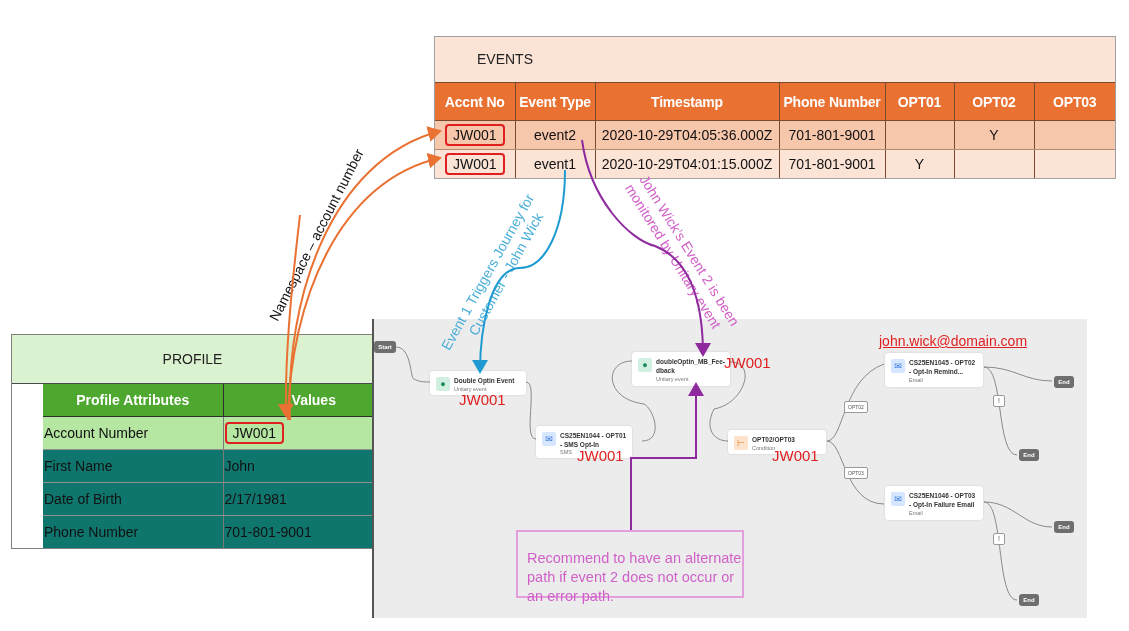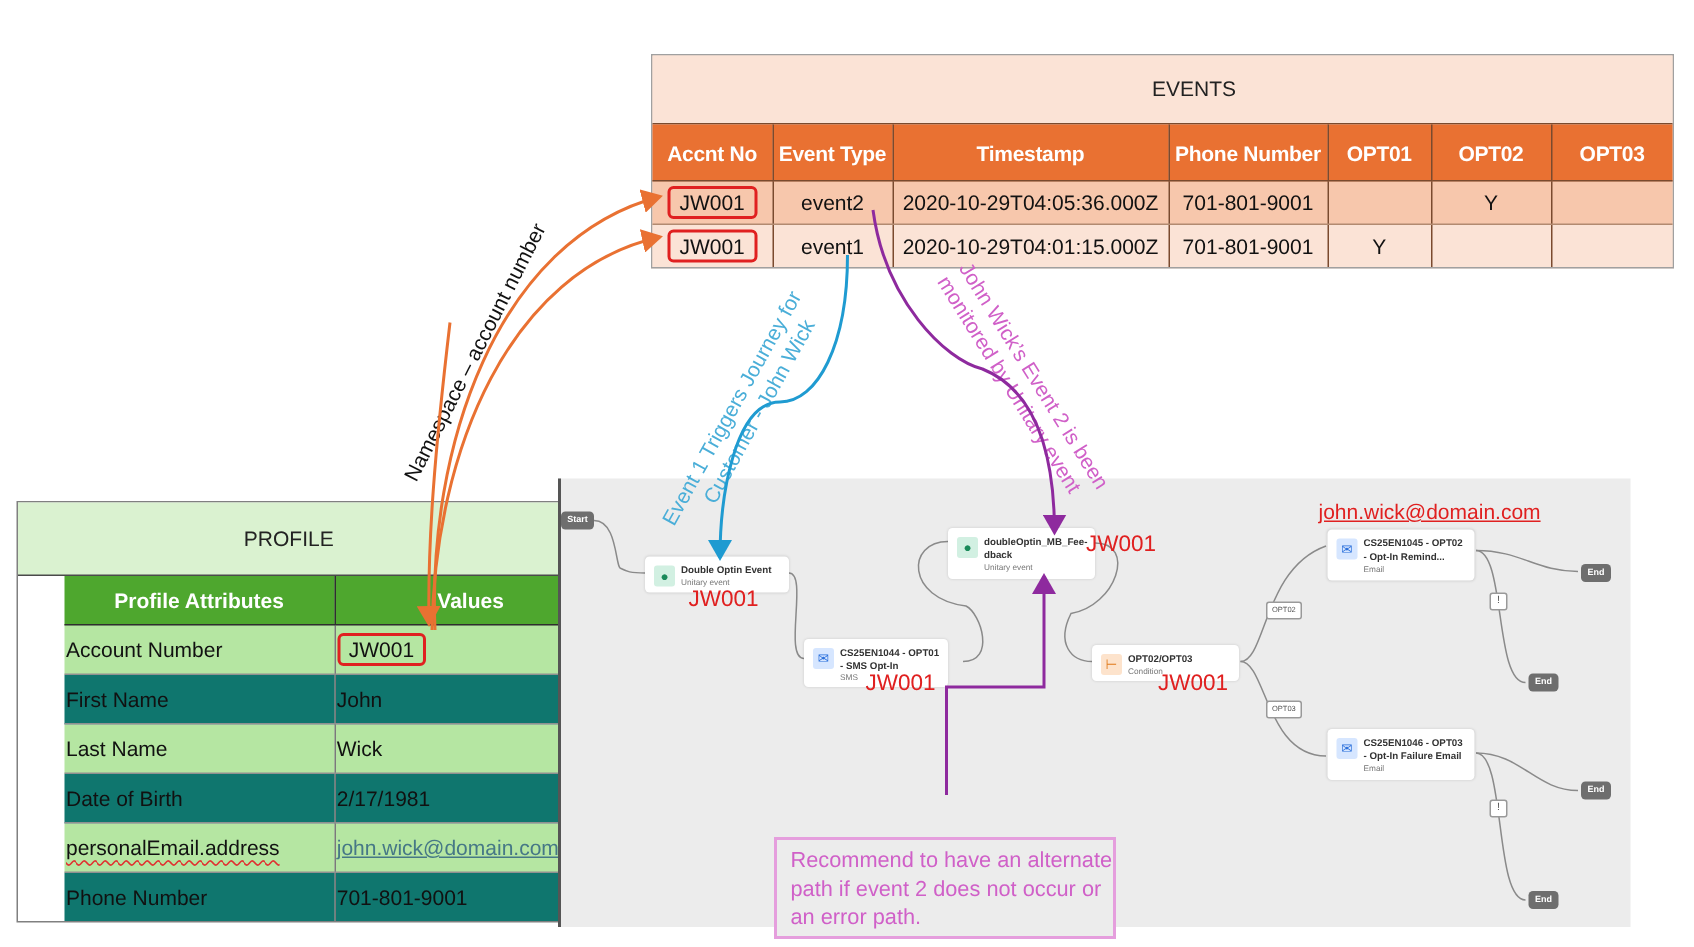"EVENTS" .events .title { text-align: center -> none }
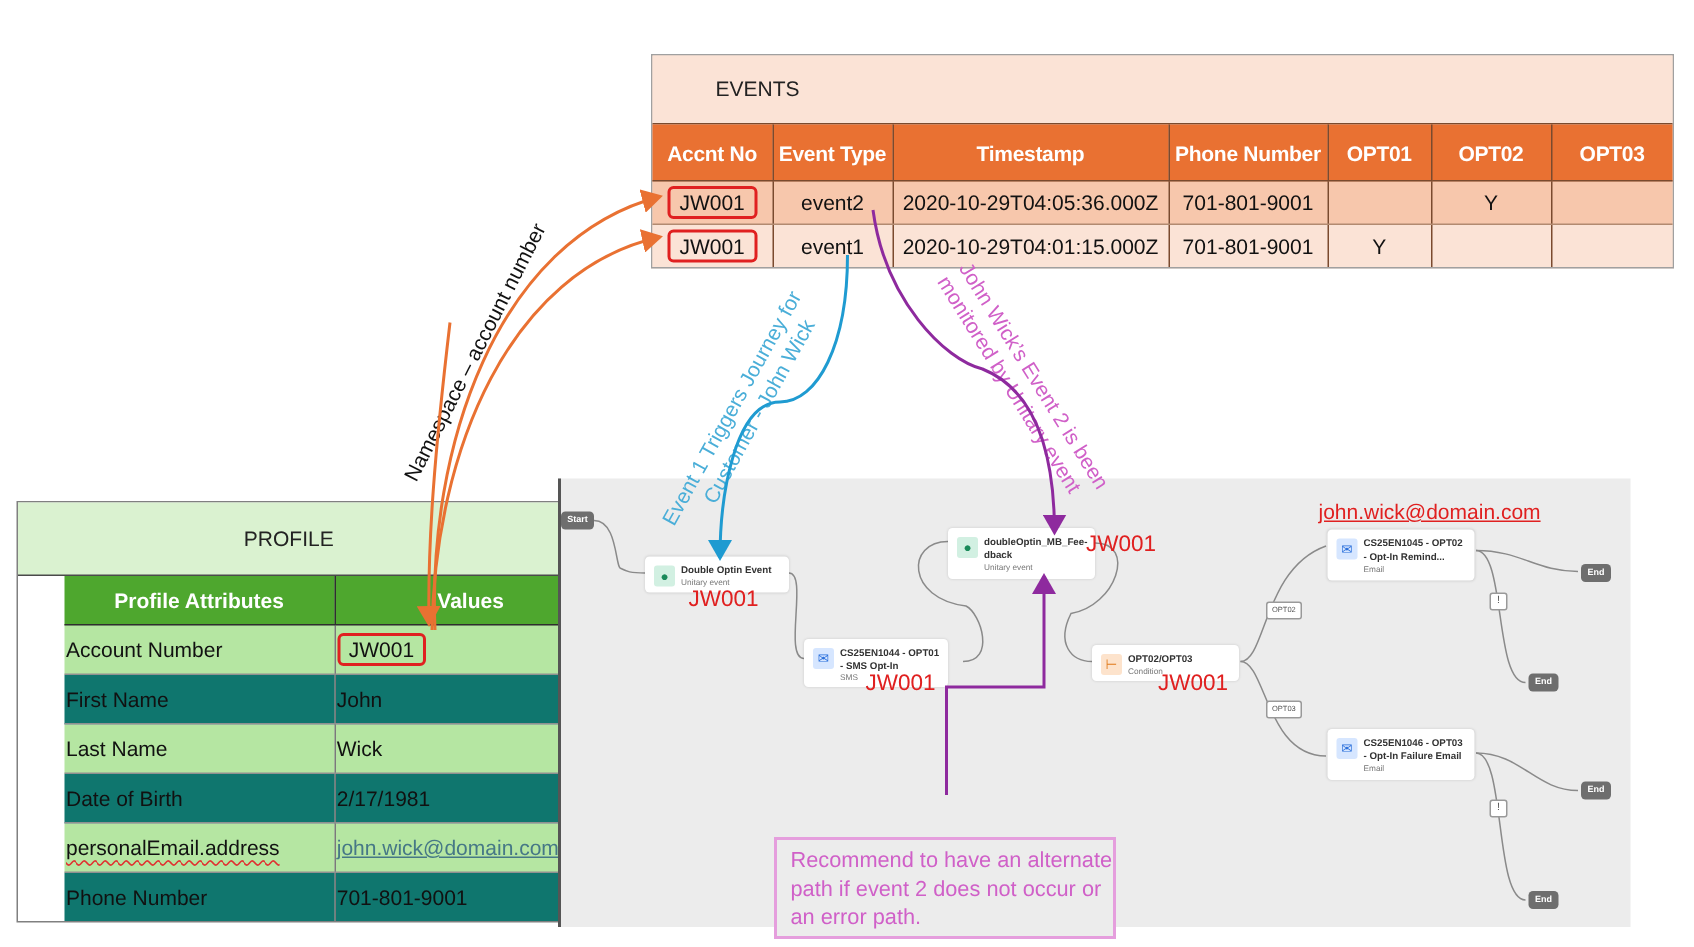"Last Name" tr.odd { html: <tr> <td>Last Name</td> <td>Wick</td> </tr> -> none }
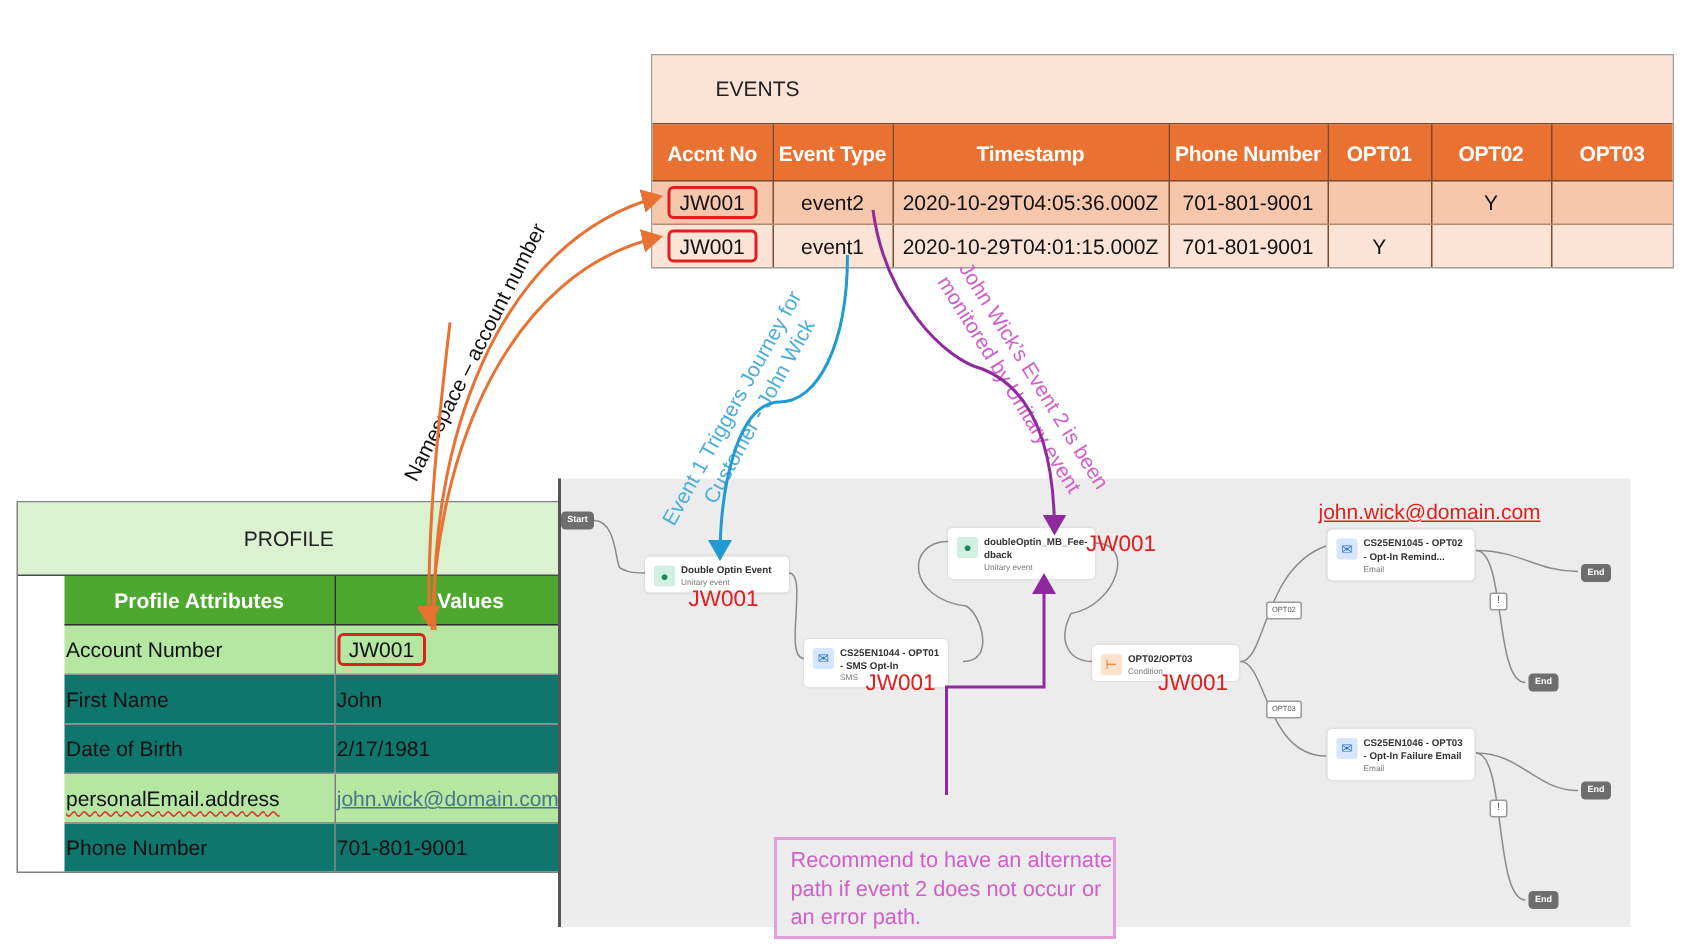"personalEmail.address" tr.odd { html: <tr> <td><span>personalEmail.address</span></td> <td><span>john.wick@domain.com</span></td> </tr> -> none }
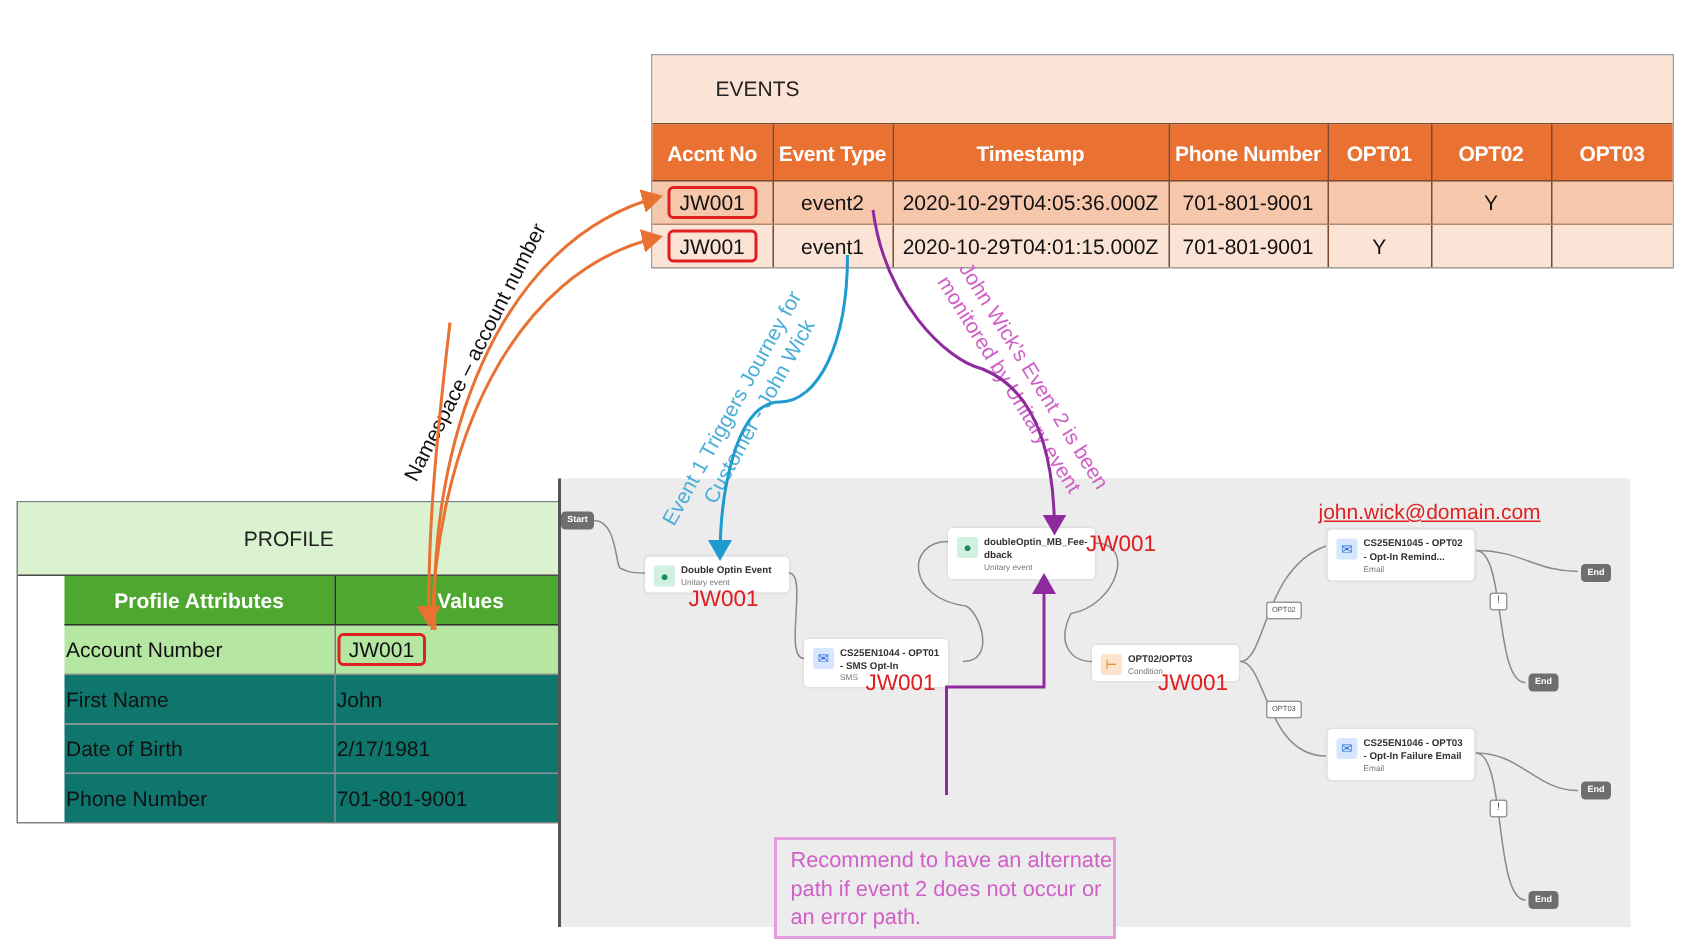"Recommend to have an alternate" .note { margin-top: 28px -> none; padding: 5px 0 0 9px -> 17px 0 0 9px }
